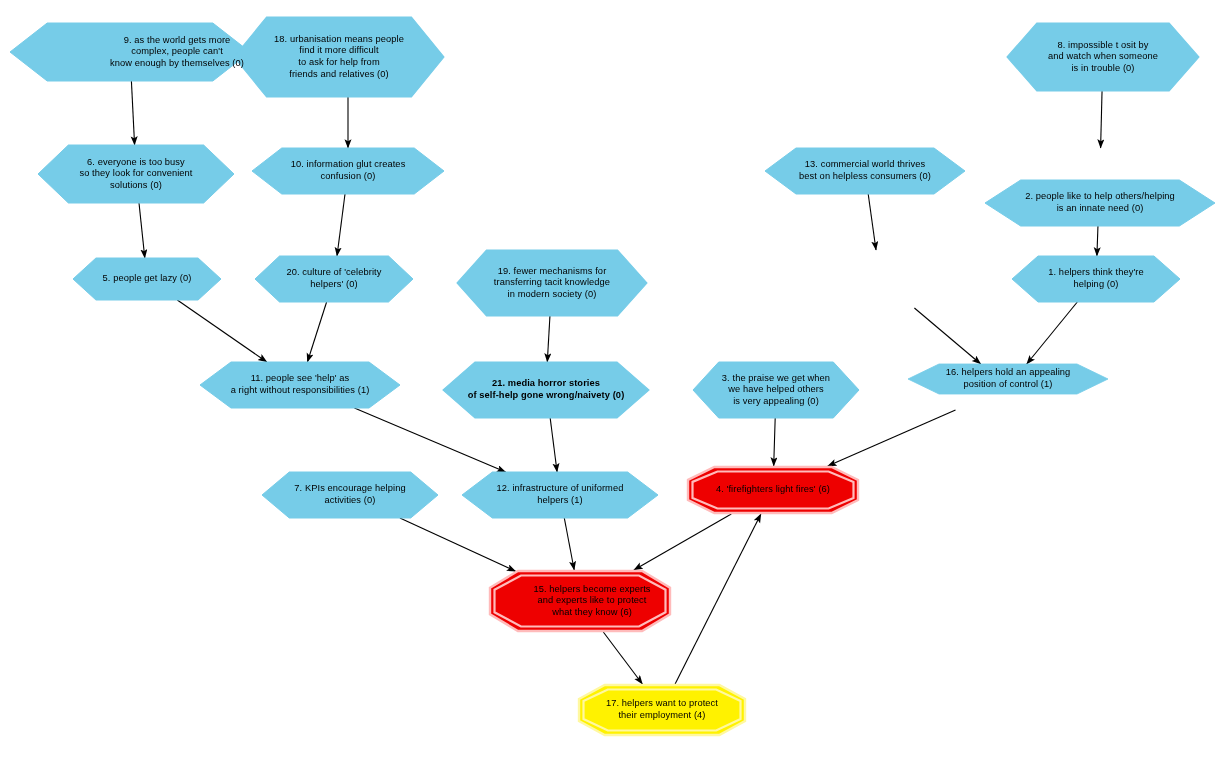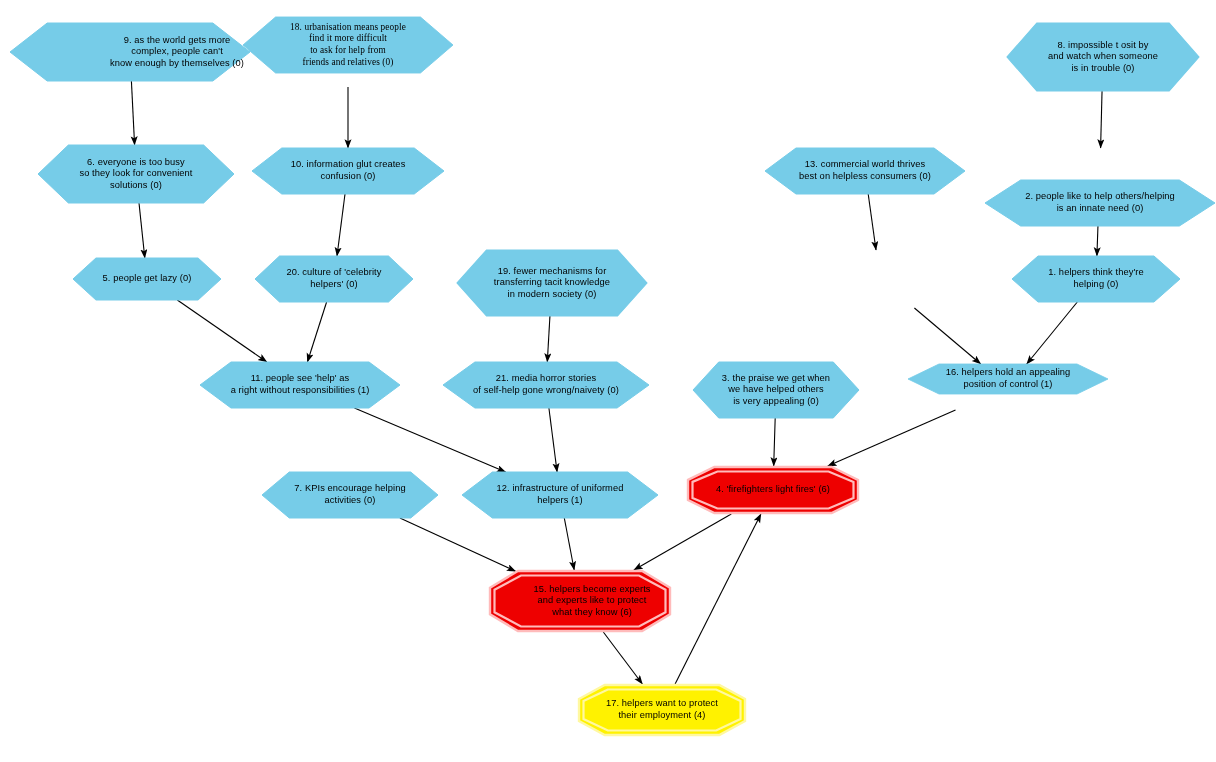"18. urbanisation means people" div.node { font-family: Liberation Serif, serif -> none; height: 56px -> 80px; left: 243px -> 234px }
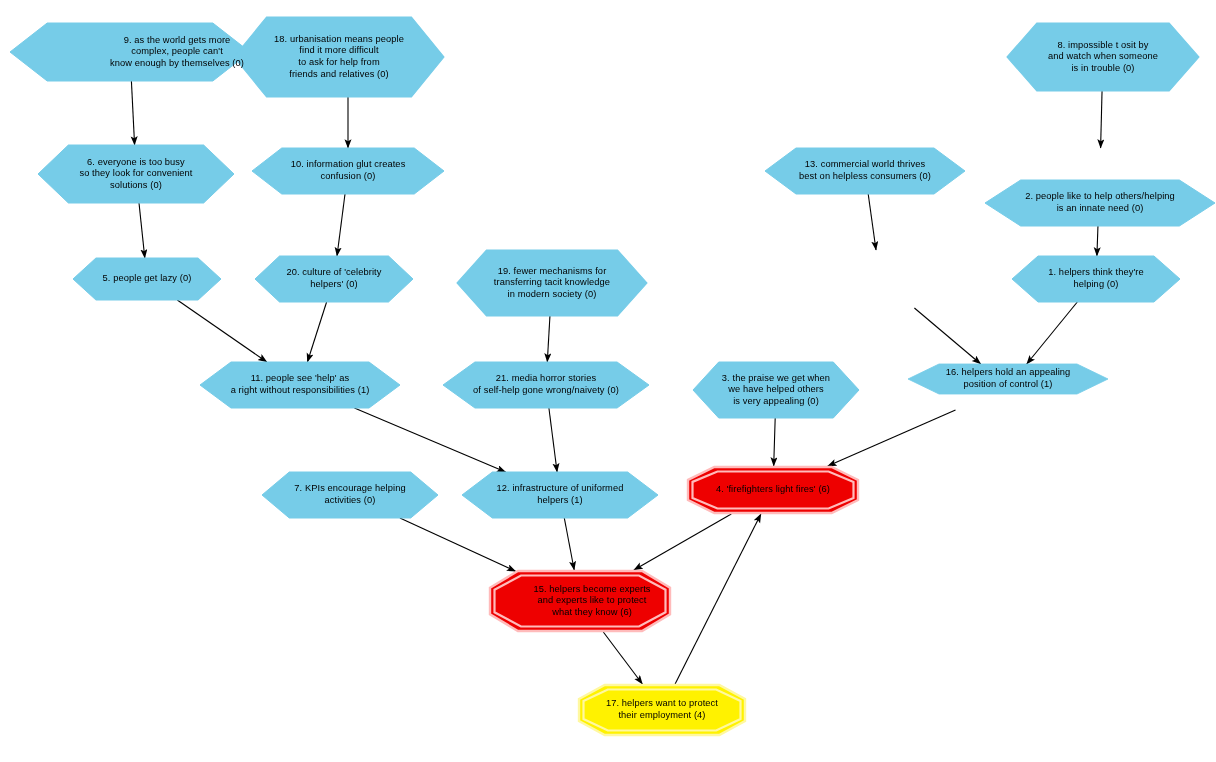"21. media horror stories" div.node { font-weight: none -> bold; height: 46px -> 56px }
